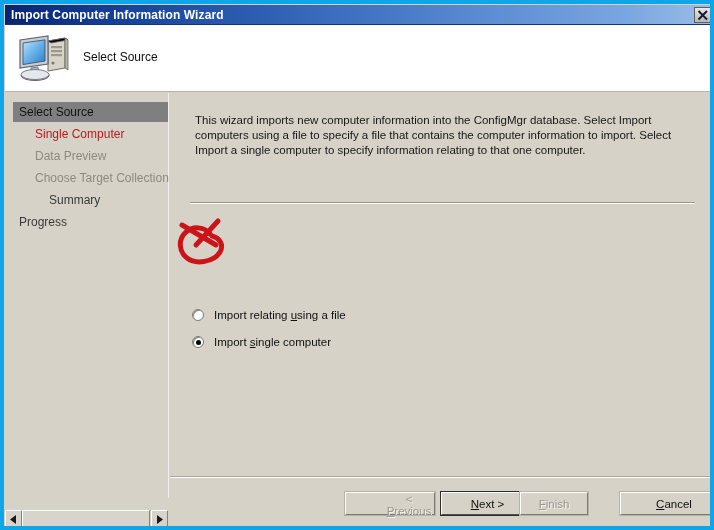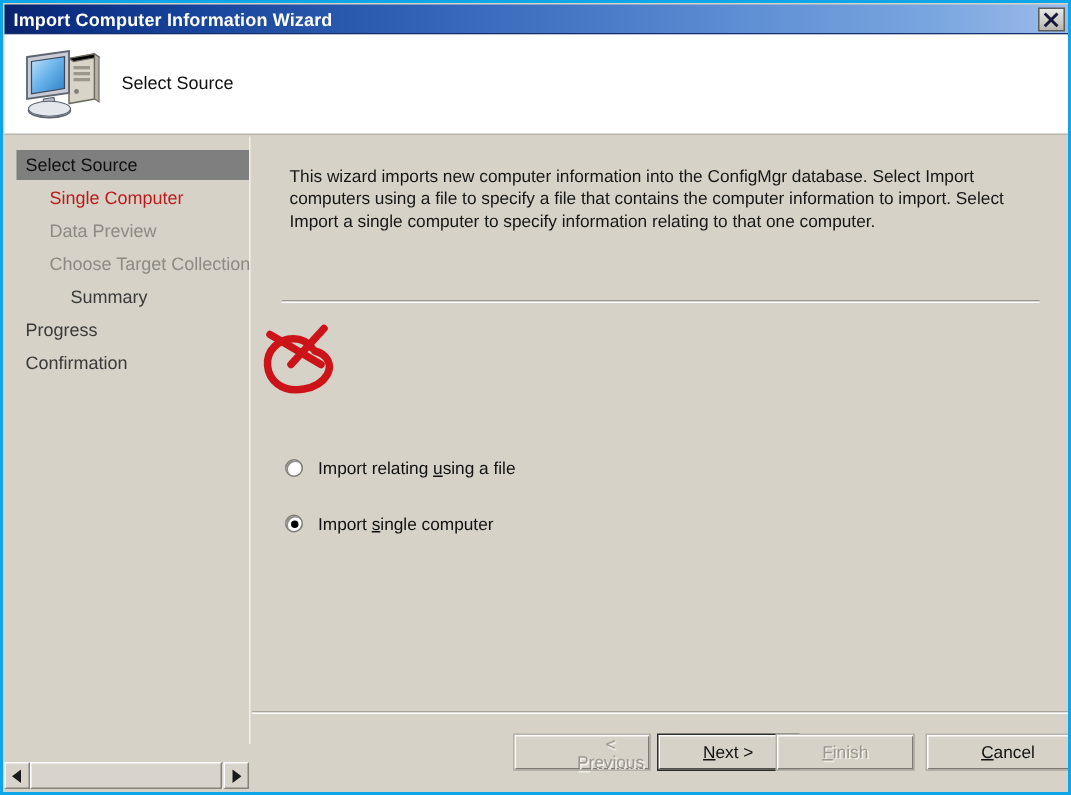"Import Computer Information Wizard" #app { border: 2px solid #0ea5e9 -> 4px solid #0ea5e9 }
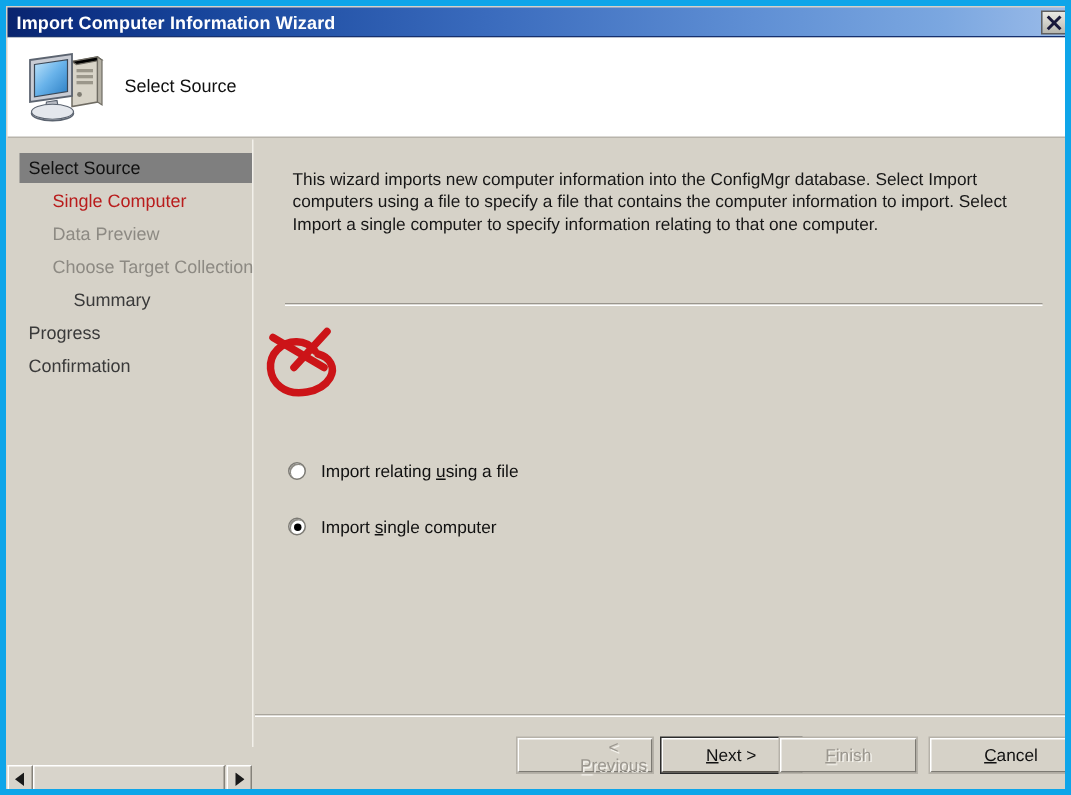"Confirmation" div.nav-item { html: <div>Confirmation</div> -> none }
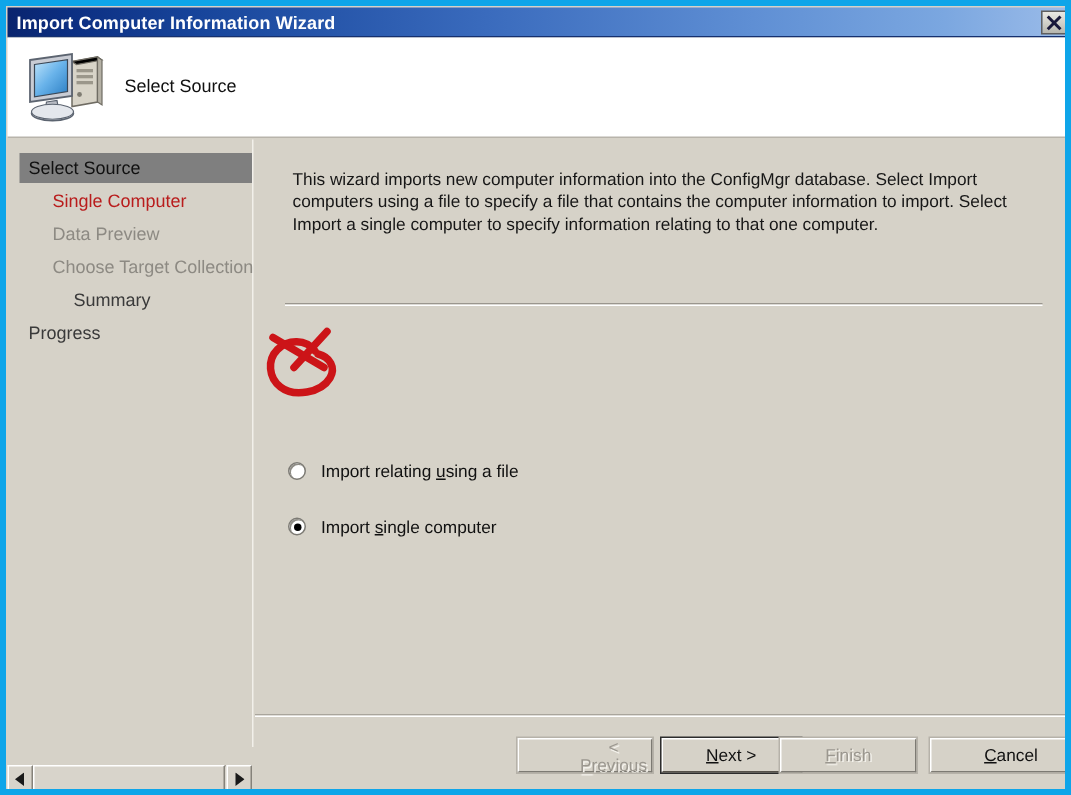"Import single computer" .radio-row.r2 { top: 251px -> 241px }
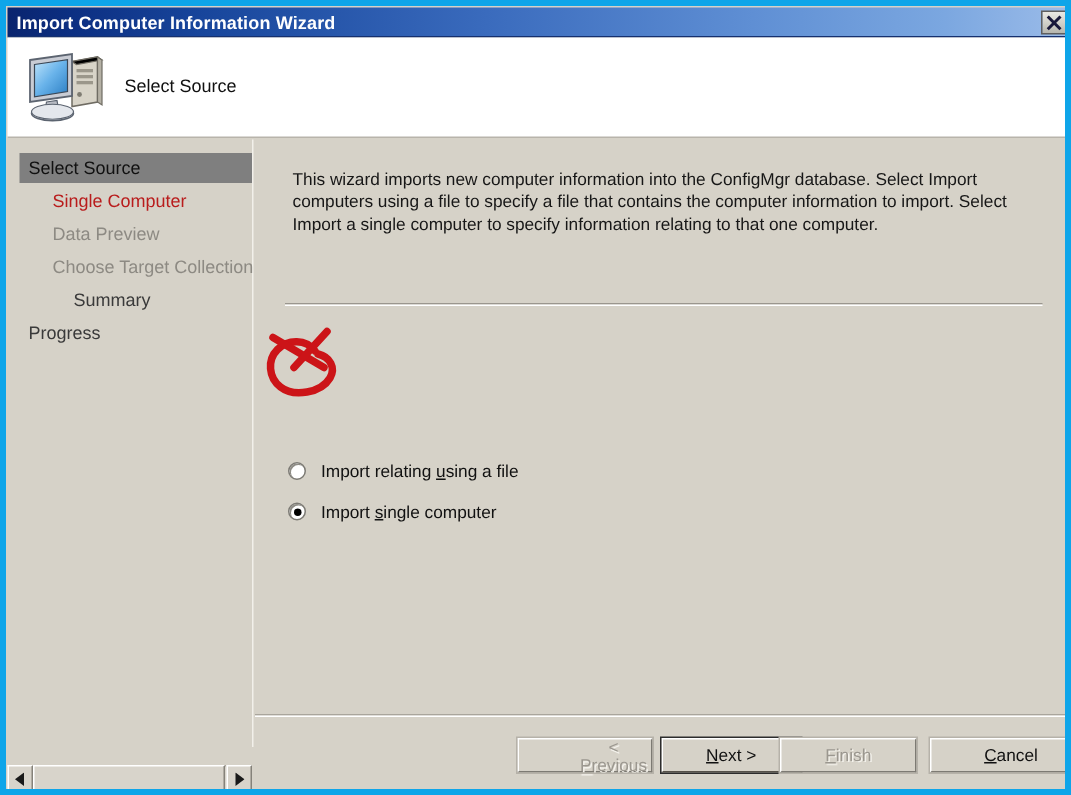"Finish" .btn-finish { width: 91px -> 68px }
